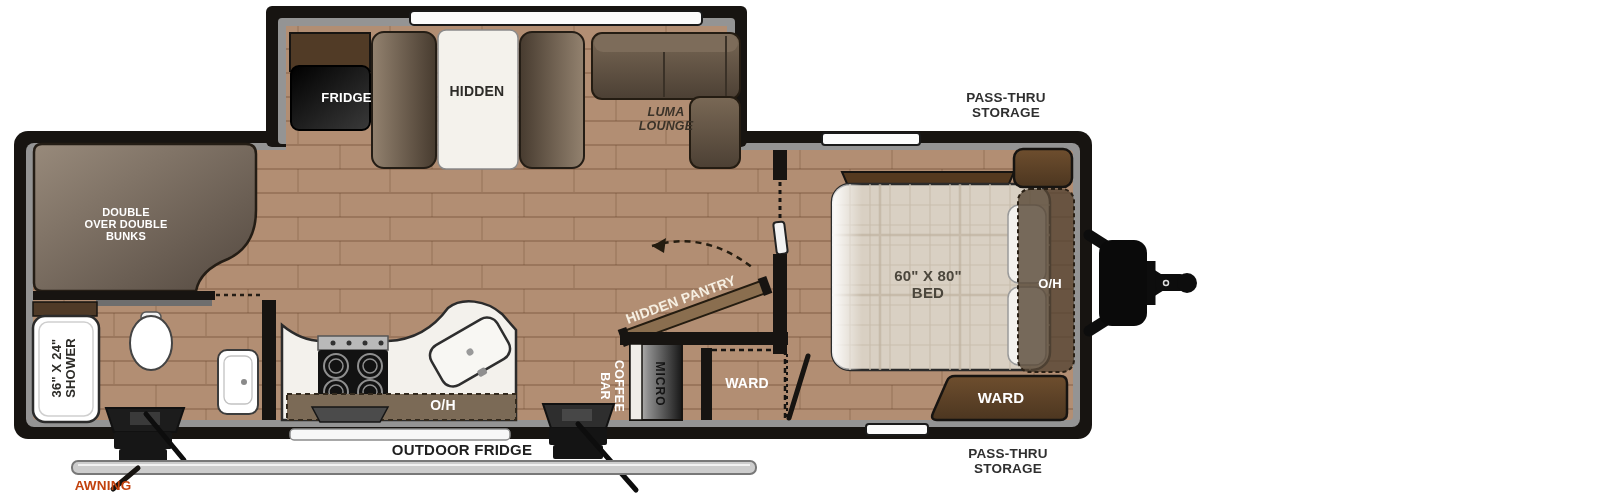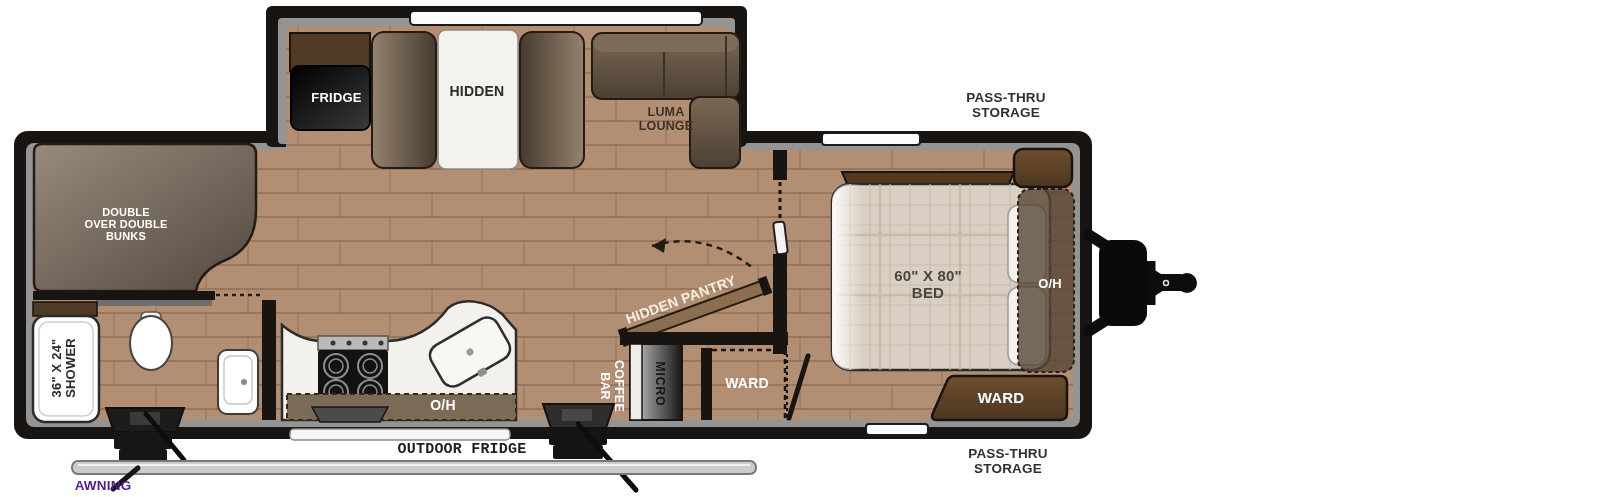"FRIDGE" div.lbl { left: 330px -> 340px }
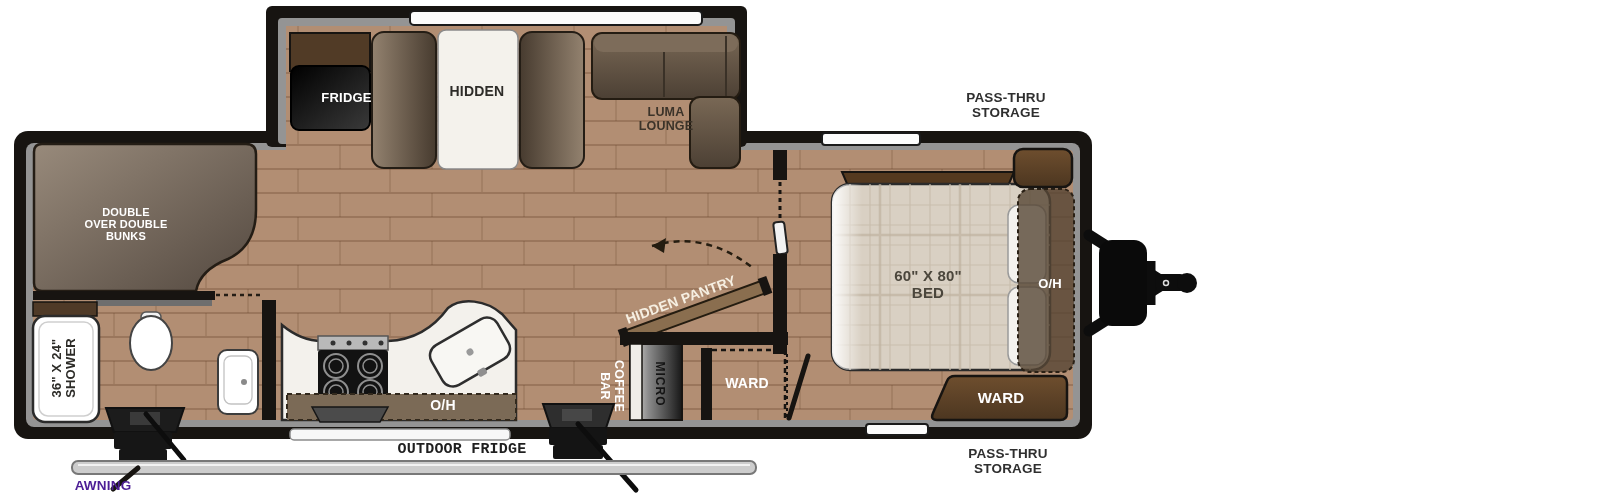"LUMA" div.lbl { font-style: none -> italic }
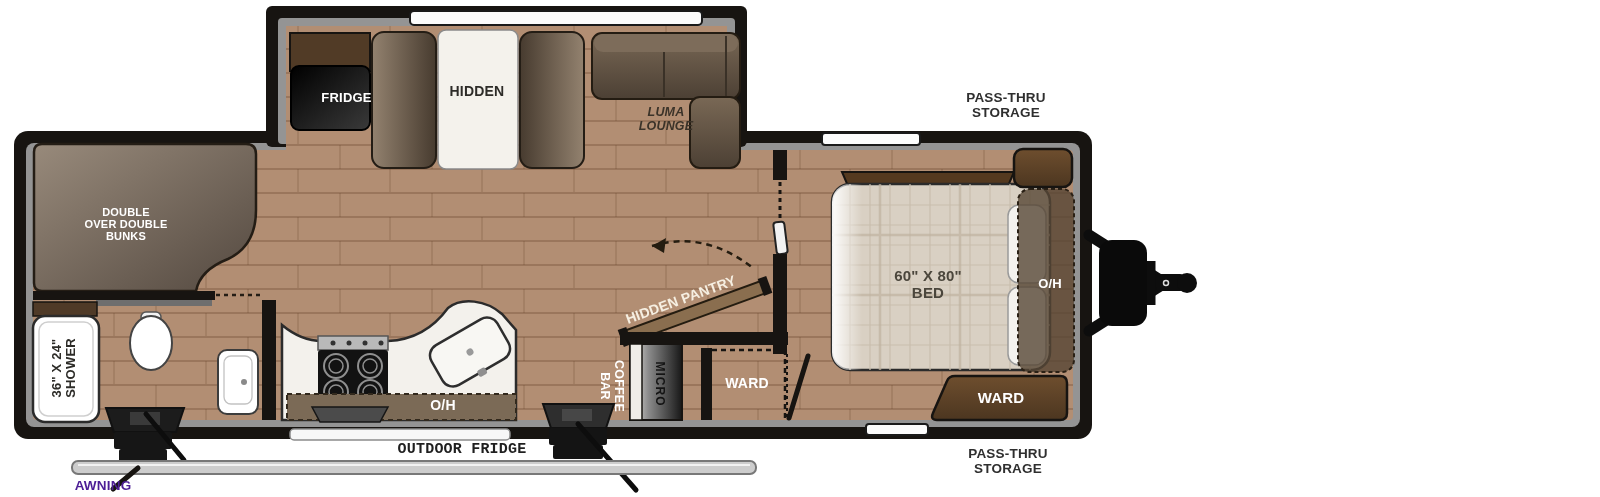"OUTDOOR FRIDGE" div.lbl { font-family: Liberation Mono, monospace -> none }
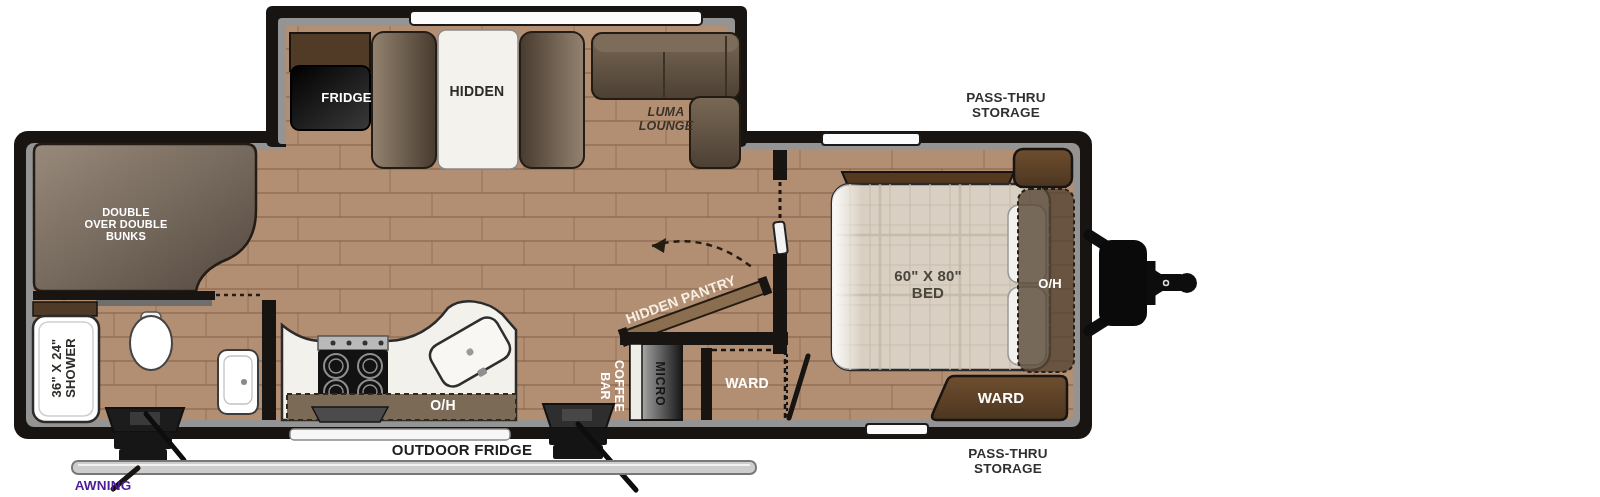"AWNING" div.lbl { color: #4c1d95 -> #c2410c }
